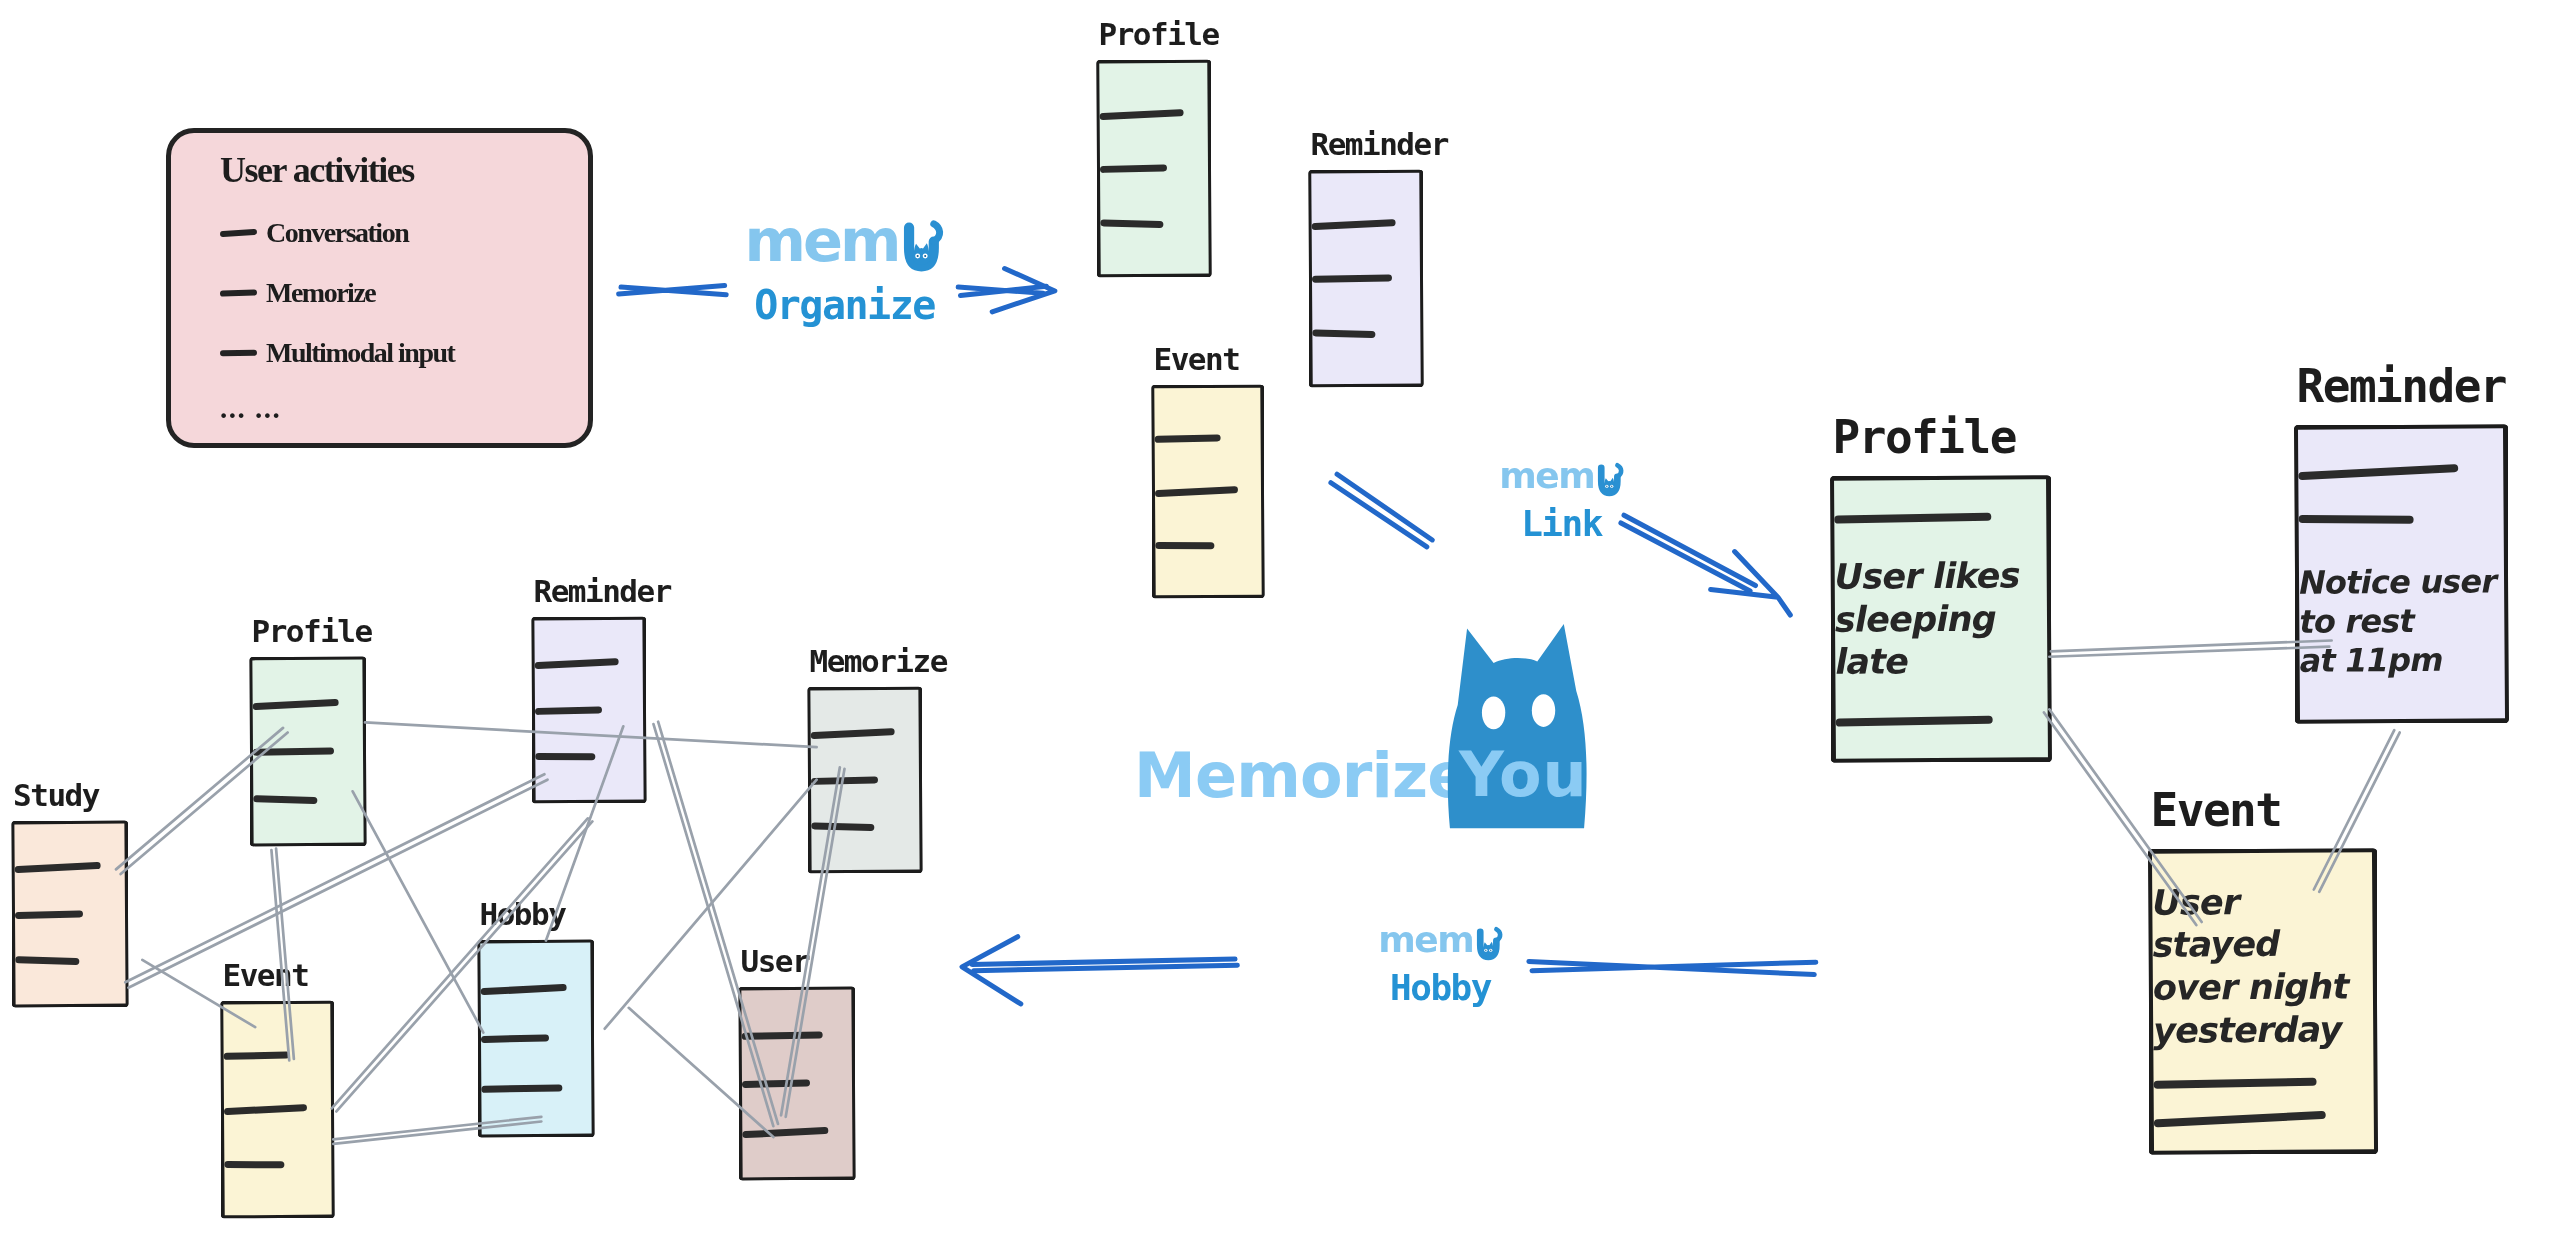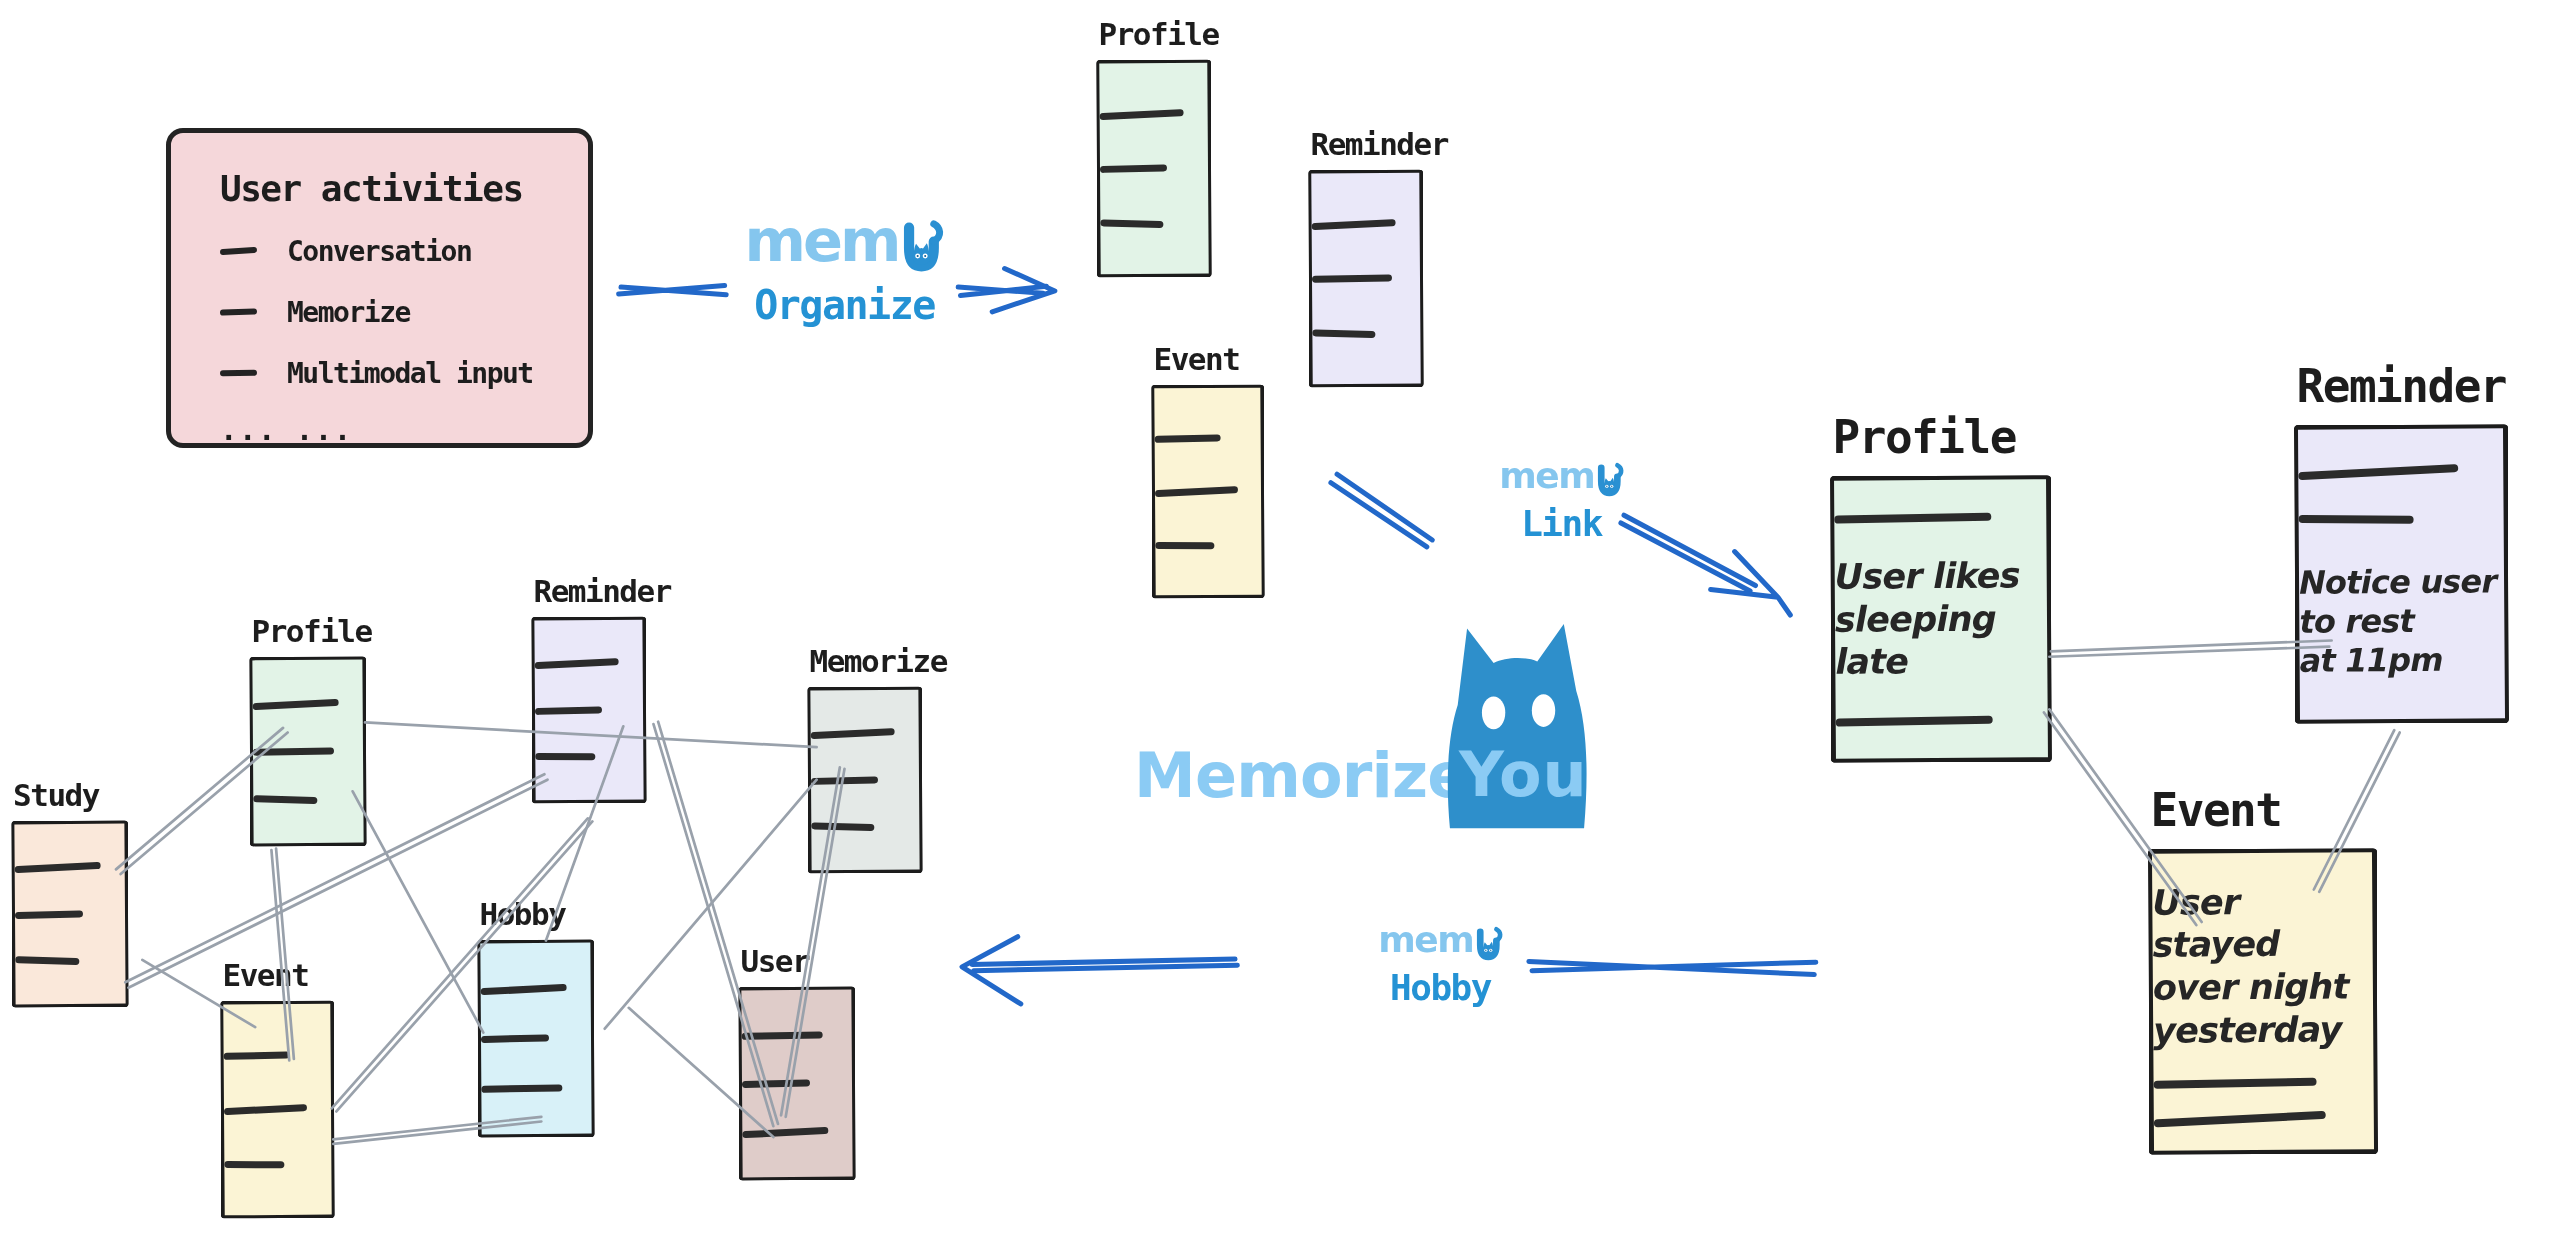"User activities" .activities-box { border-radius: 17px -> 28px; font-family: none -> Liberation Serif, serif; padding: 35px 0 0 49px -> 16px 0 0 49px }
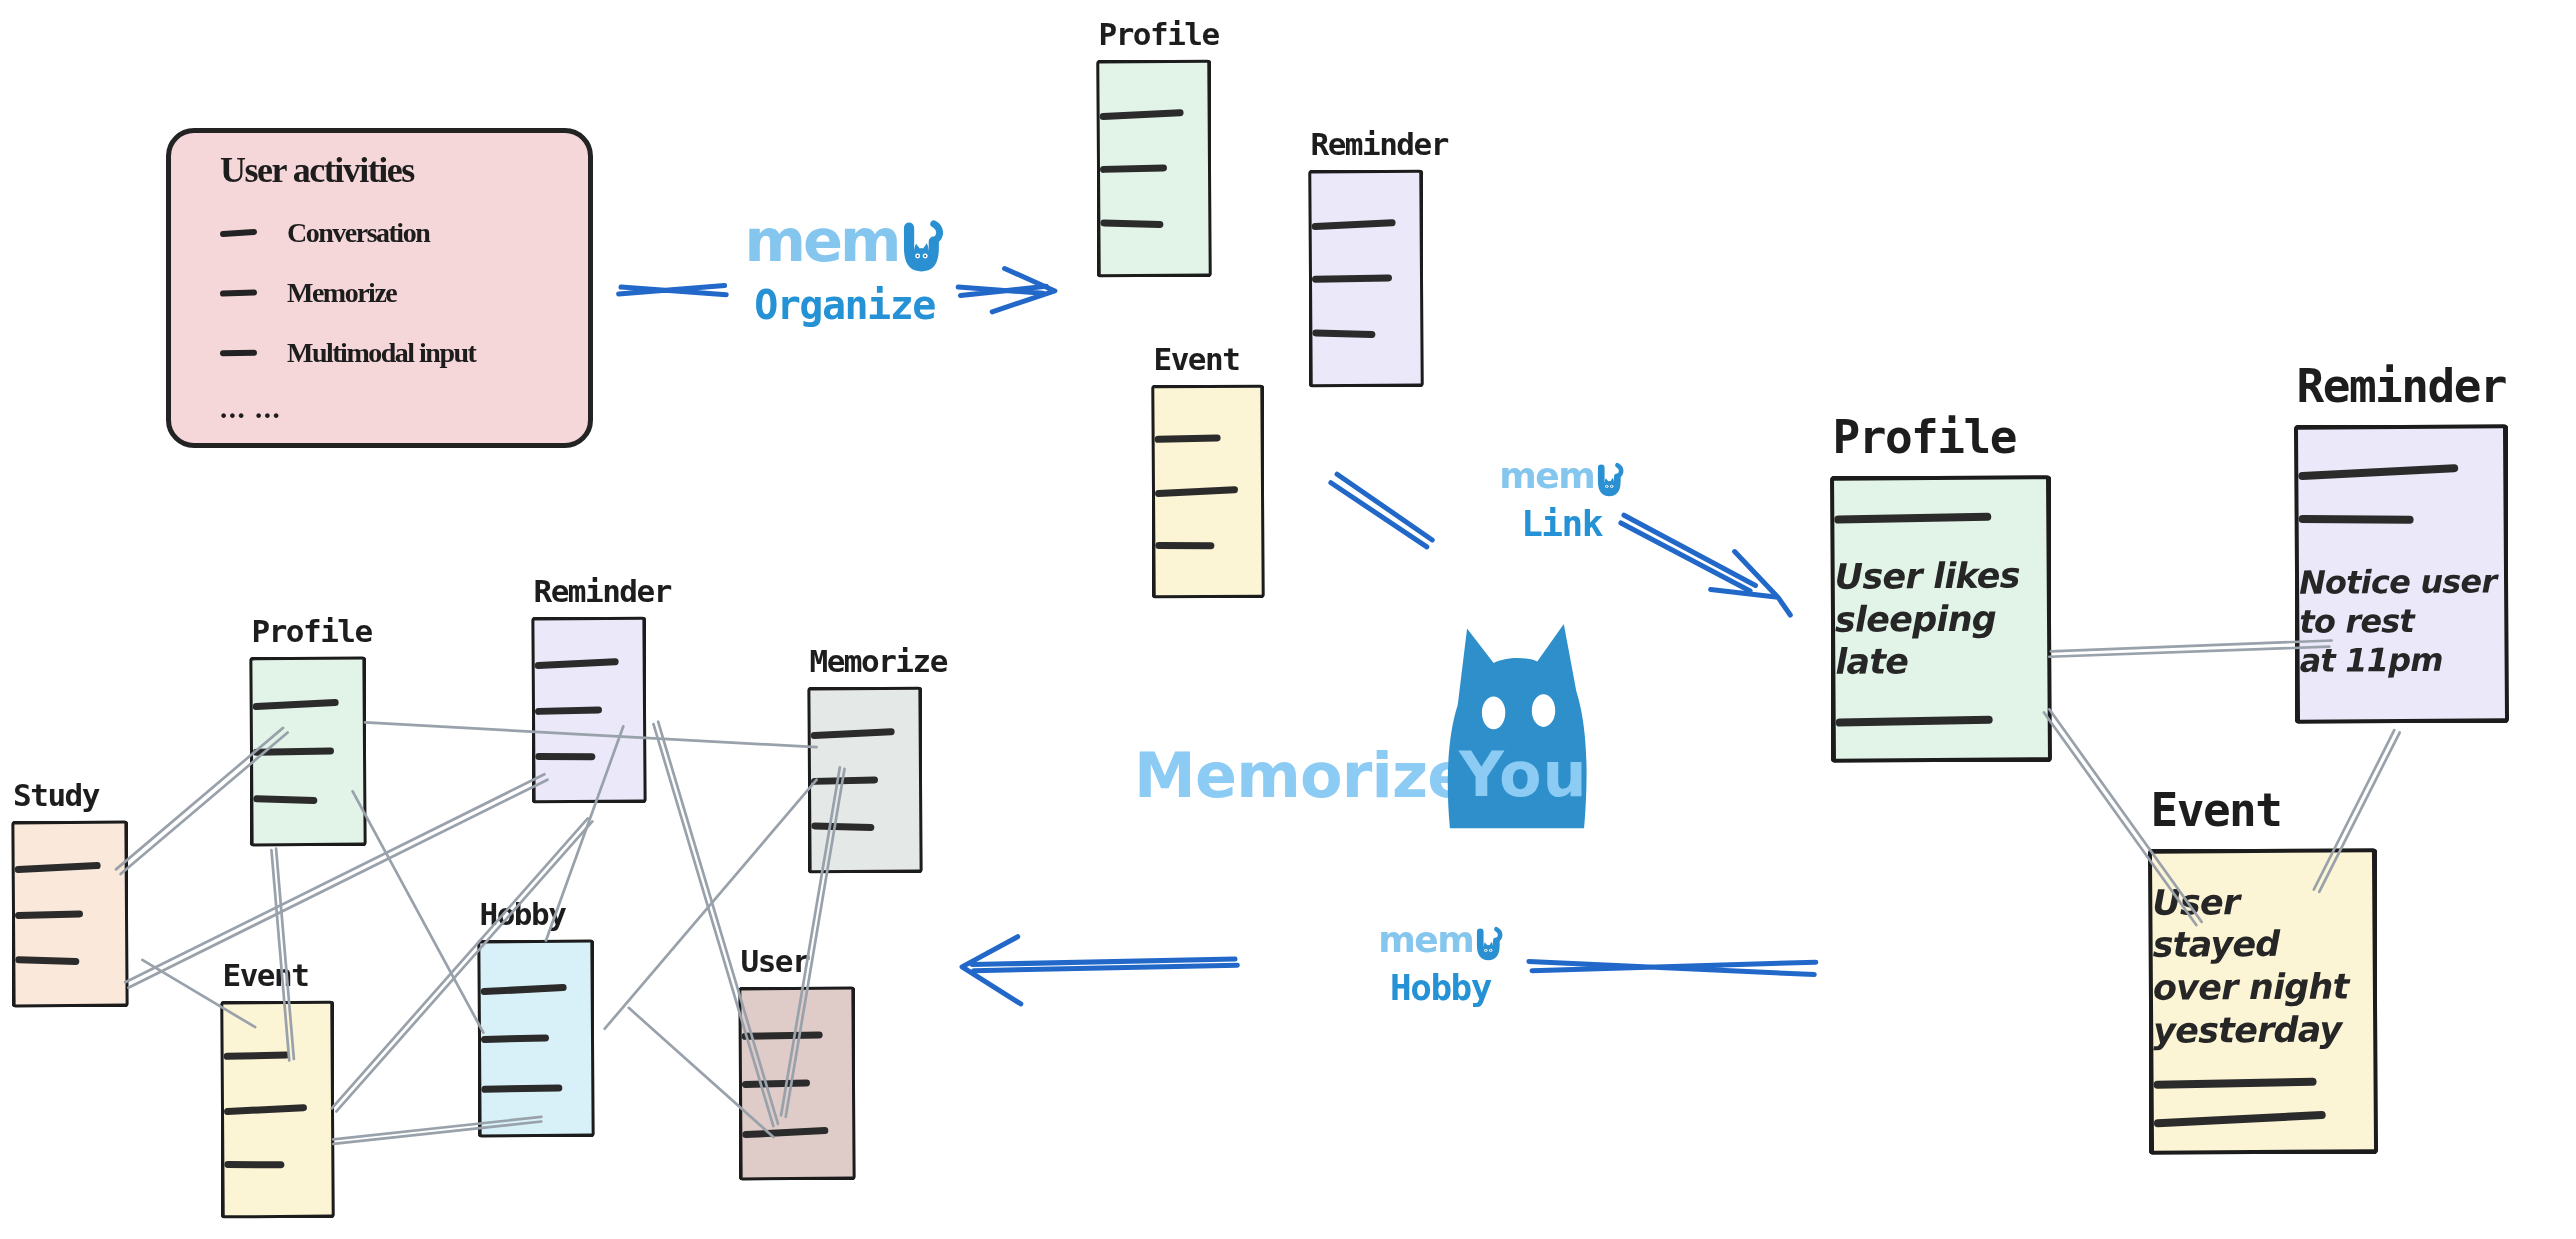"Conversation" .activity-row { gap: 30px -> 9px }
